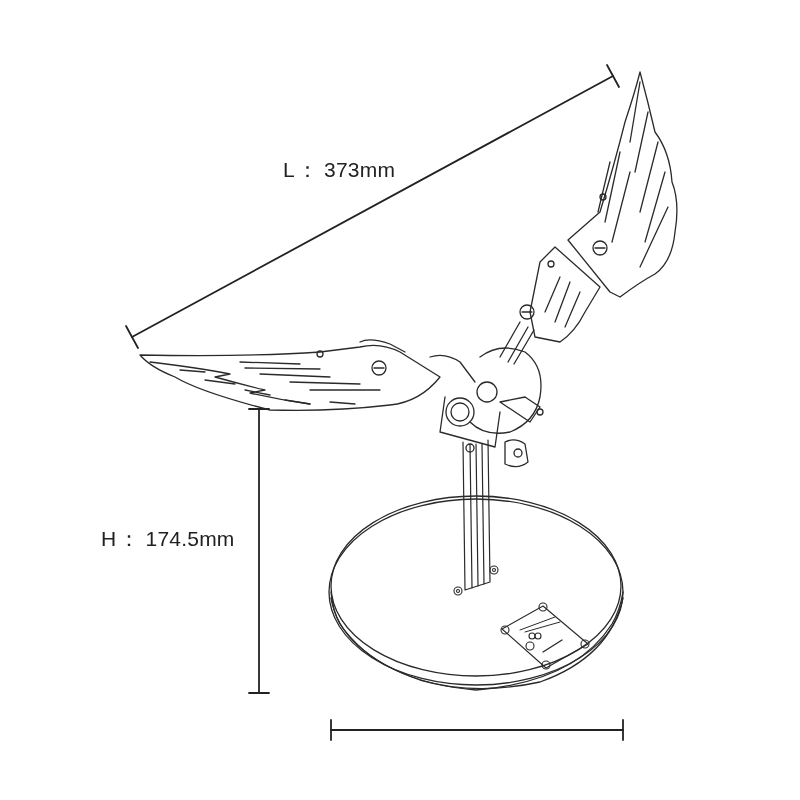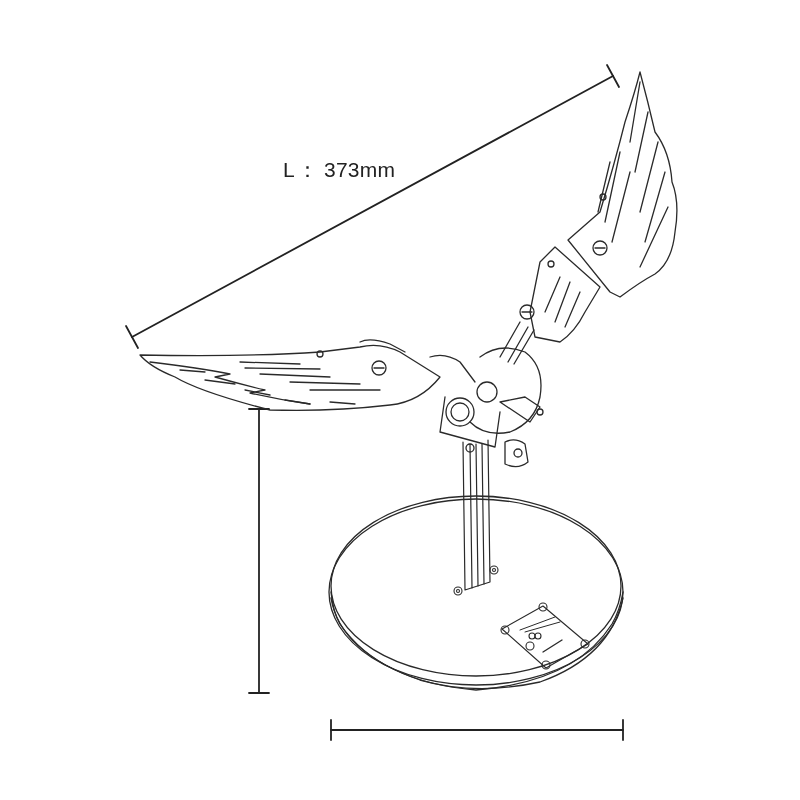"H： 174.5mm" div.dim-label { html: none -> <div> <span>H</span><span>：</span><span>174.5mm</span> </div> }
